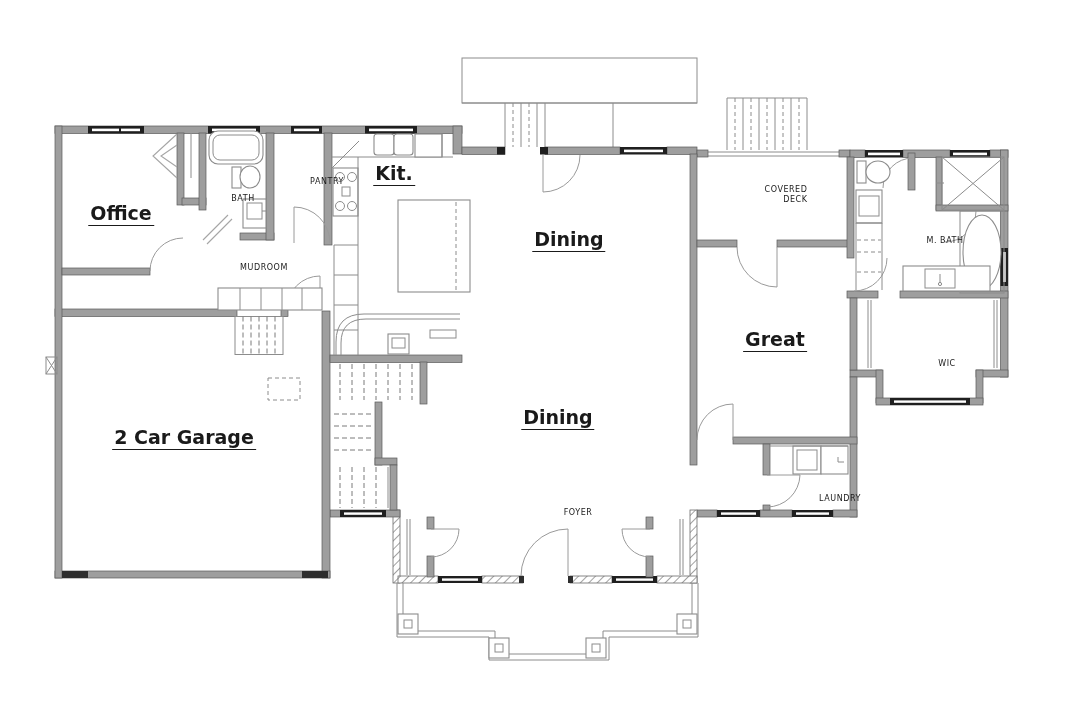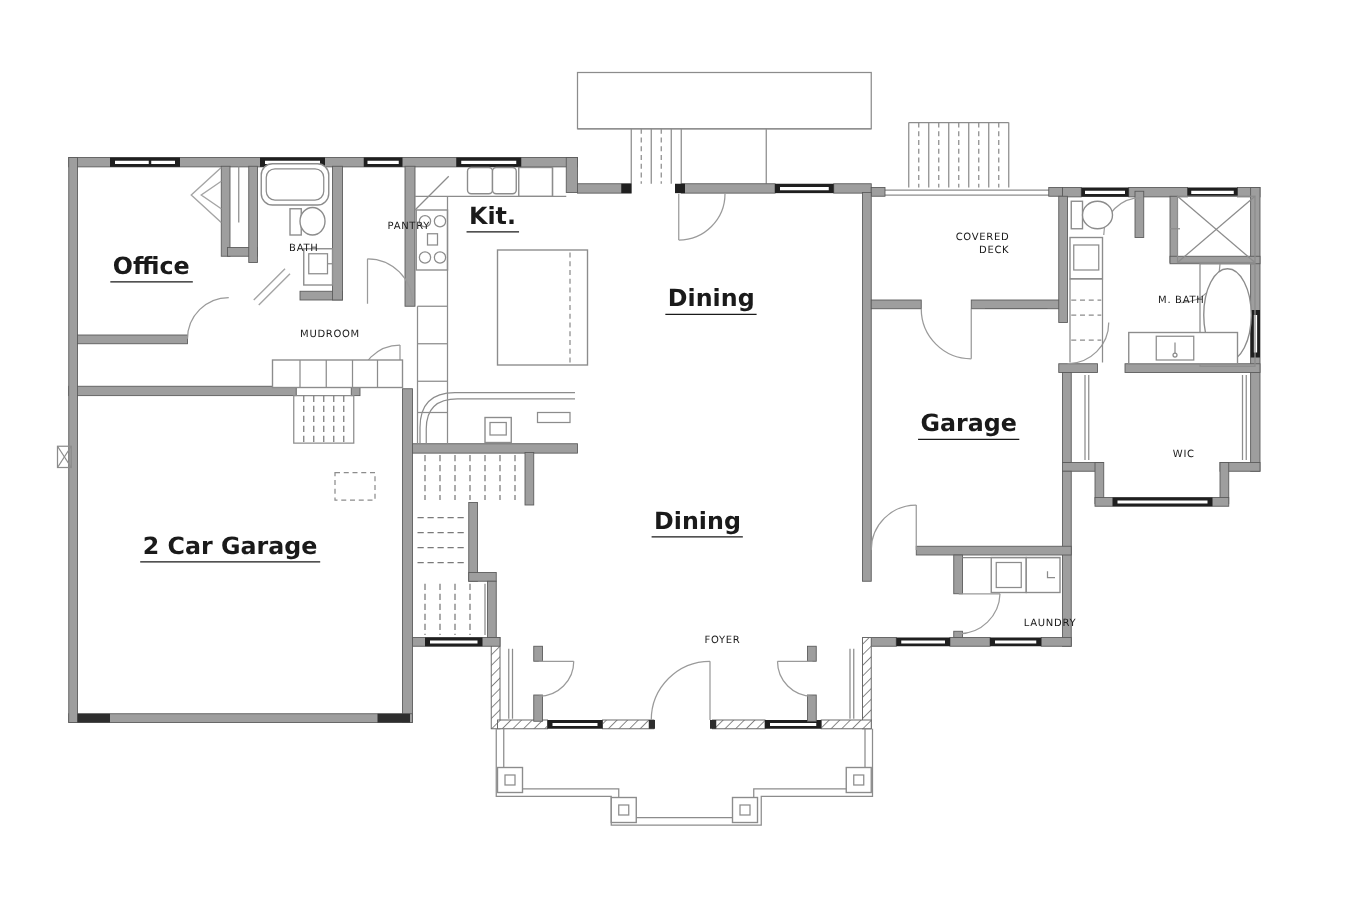"Garage" span.u { text: Garage -> Great }
